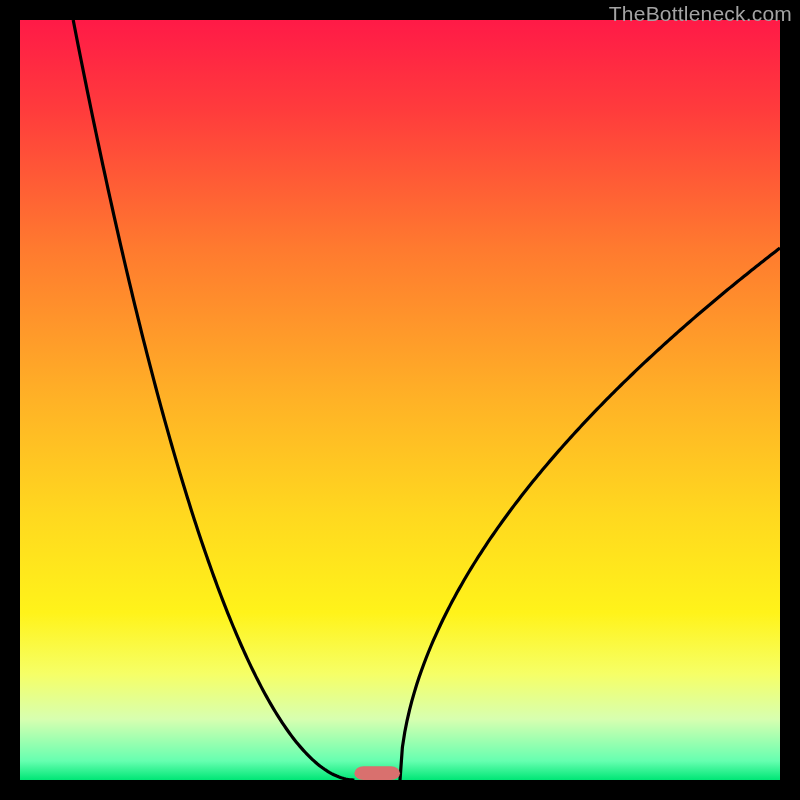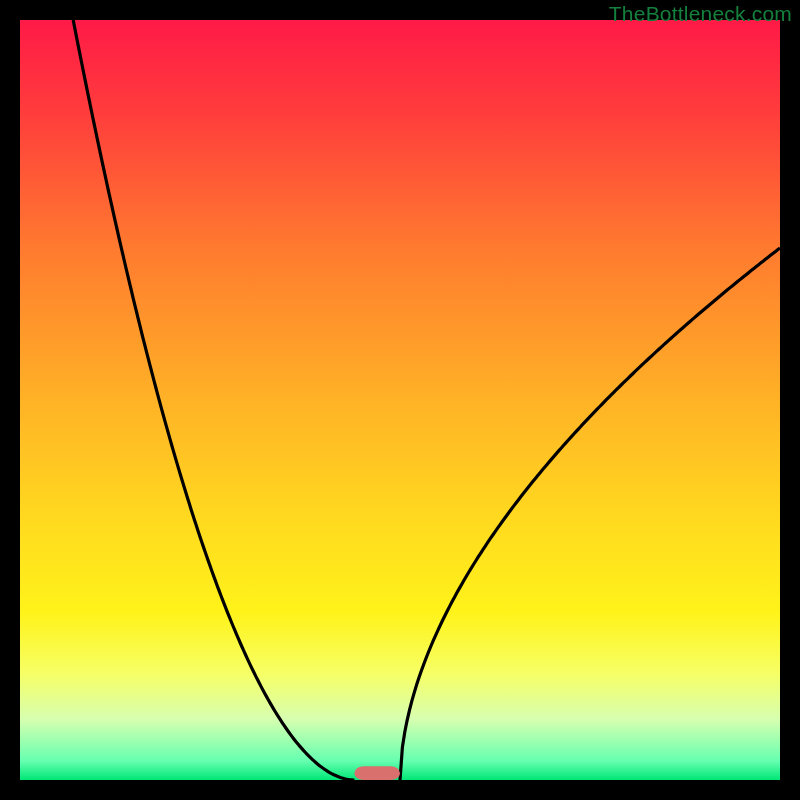"TheBottleneck.com" .watermark { color: #15803d -> #a3a3a3 }
